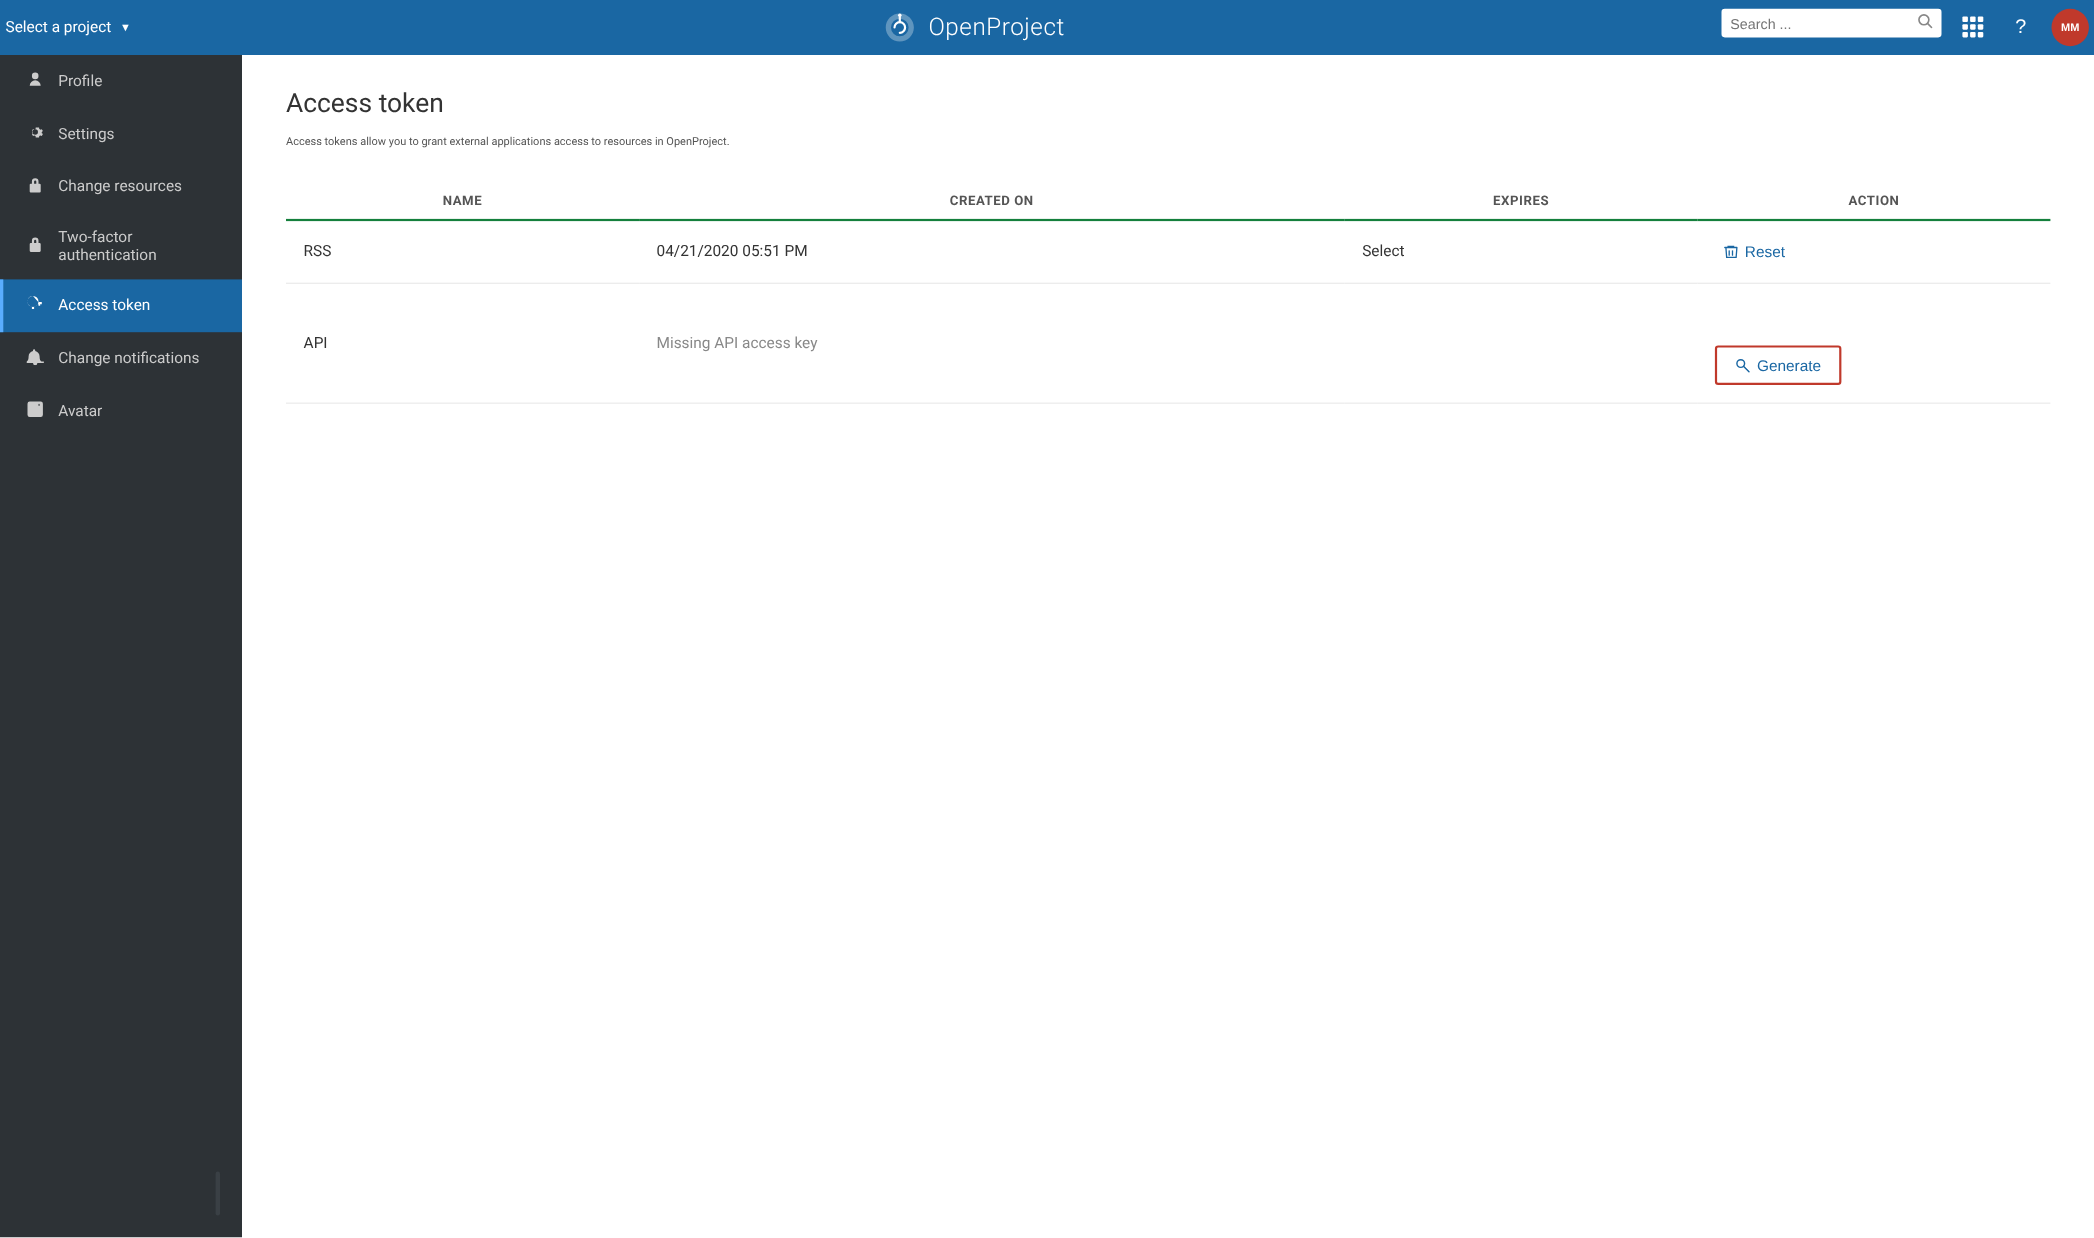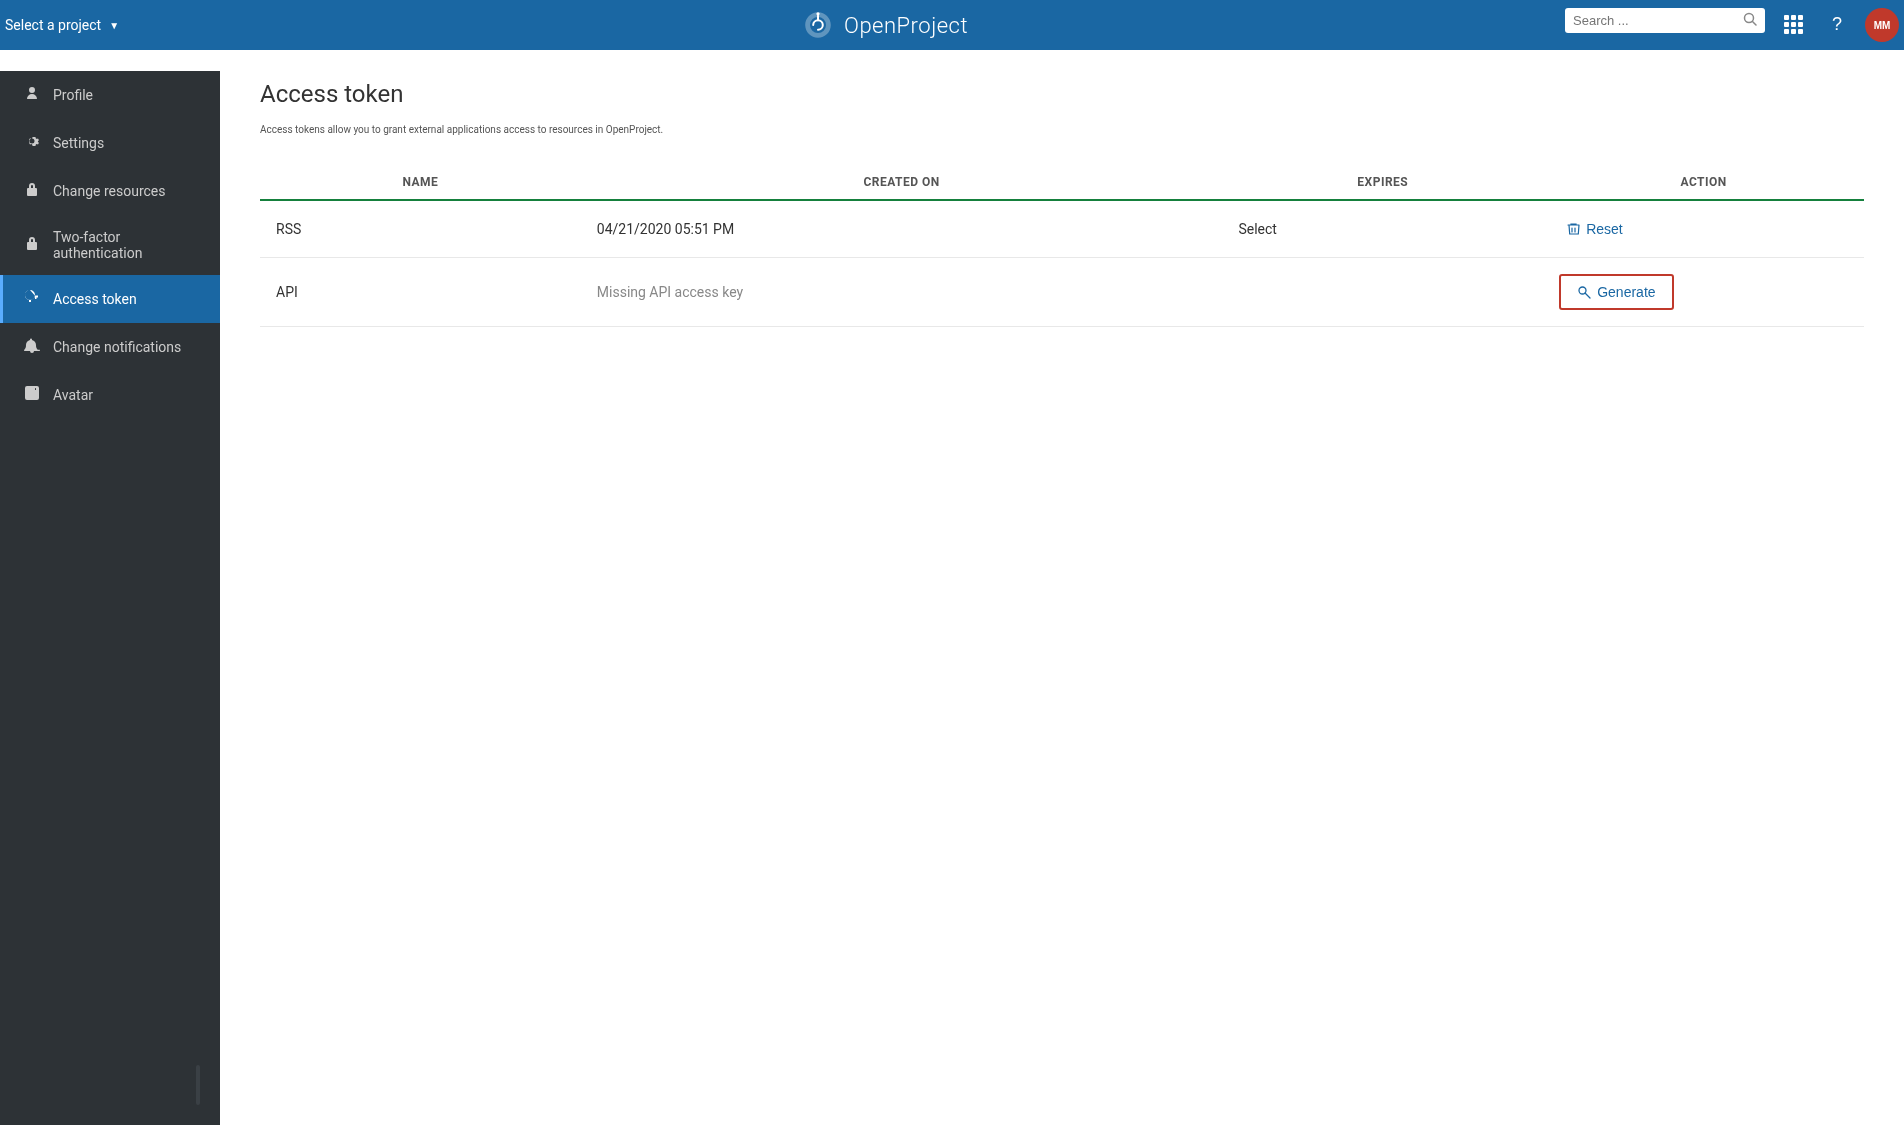"Profile" .sidebar { margin-top: 21px -> none }
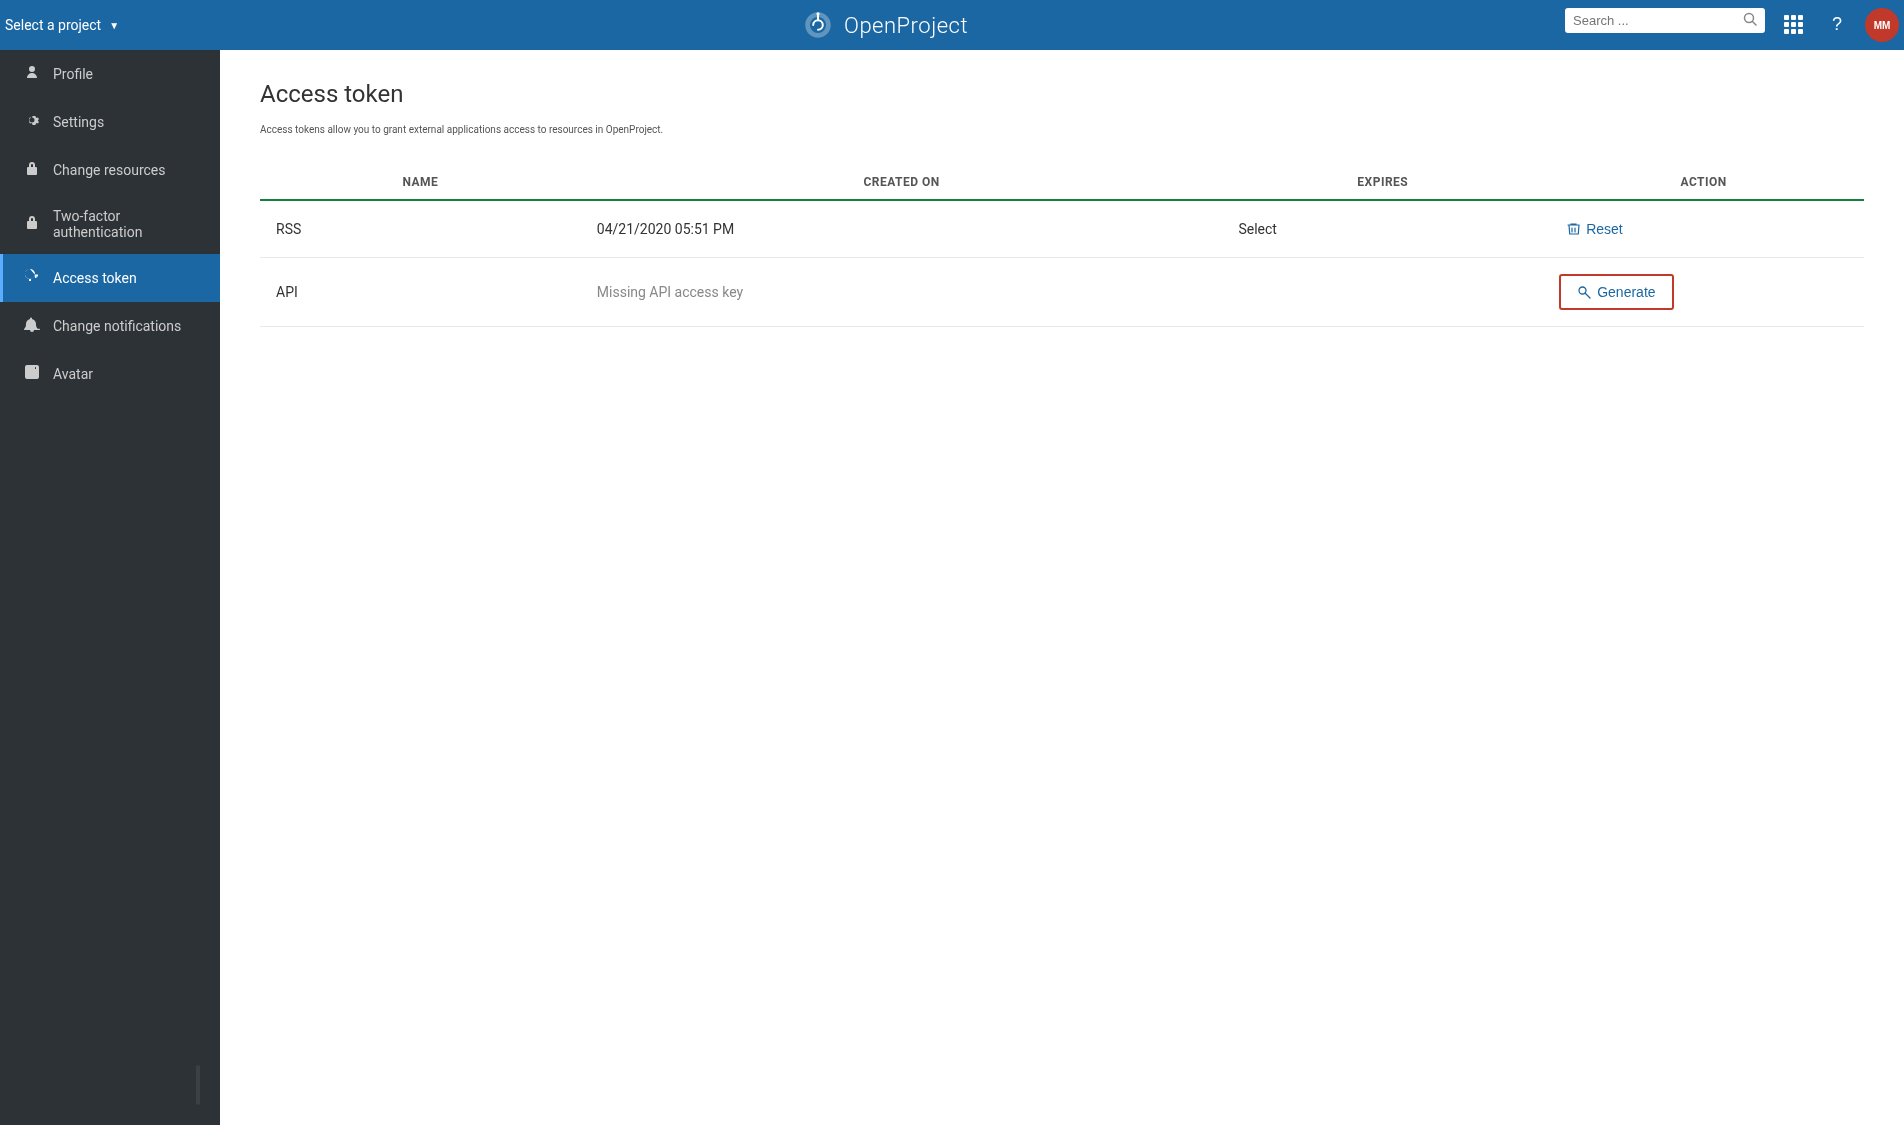"Generate" .generate-btn-wrapper { margin-top: none -> 40px }
